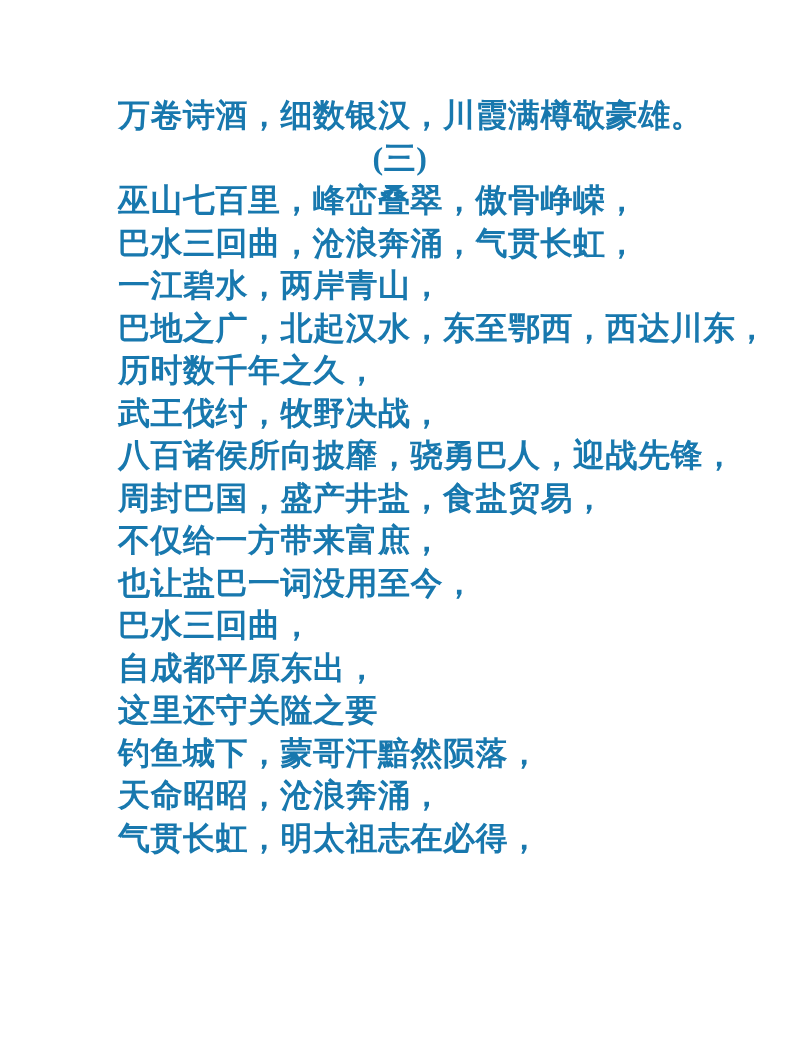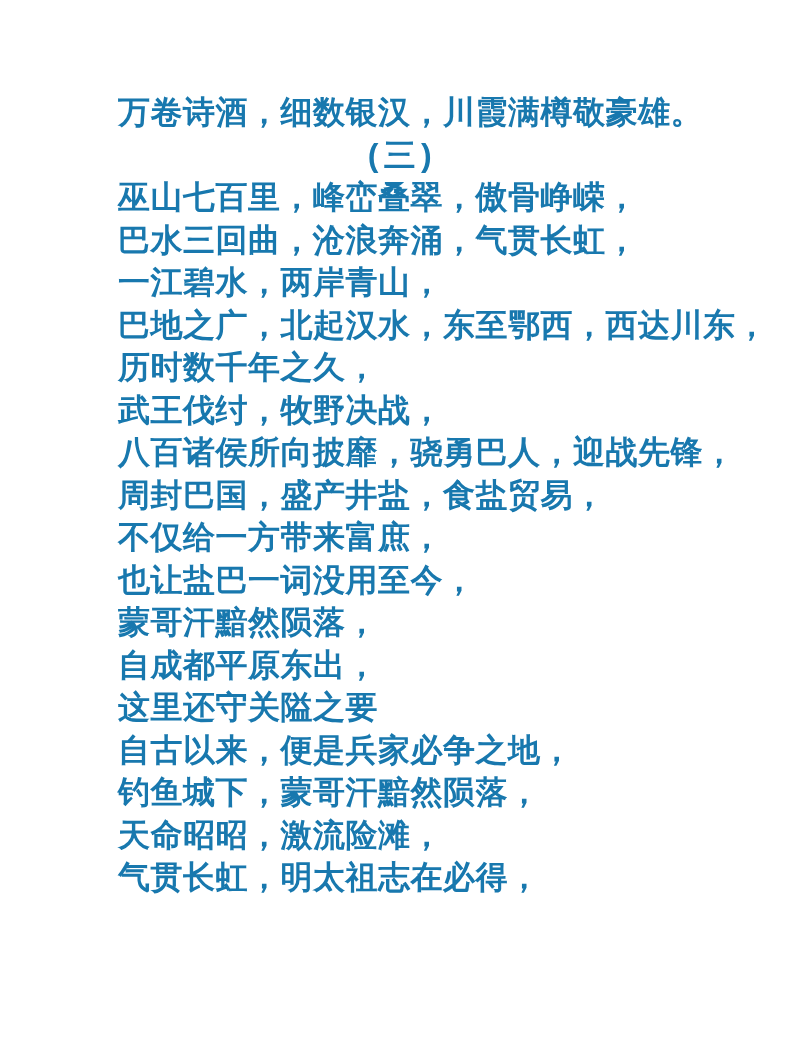"万卷诗酒，细数银汉，川霞满樽敬豪雄。" .page { font-family: Liberation Mono, monospace -> Liberation Serif, serif }
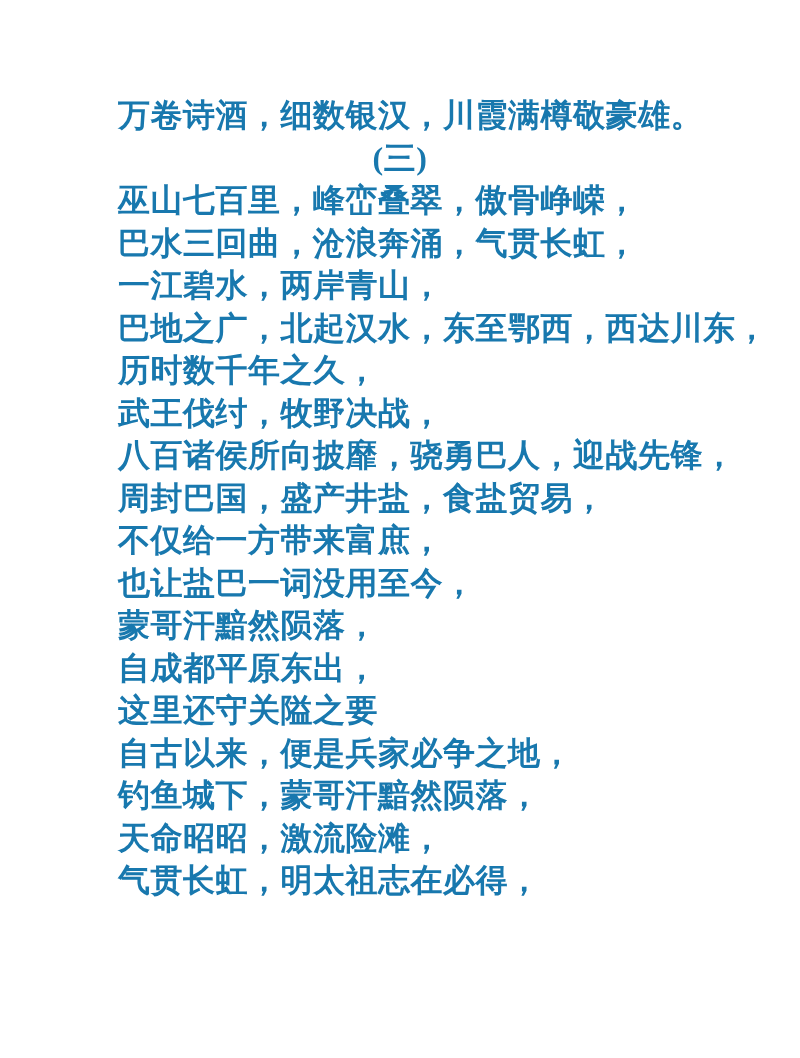"蒙哥汗黯然陨落，" div.line { text: 蒙哥汗黯然陨落 -> 巴水三回曲 }
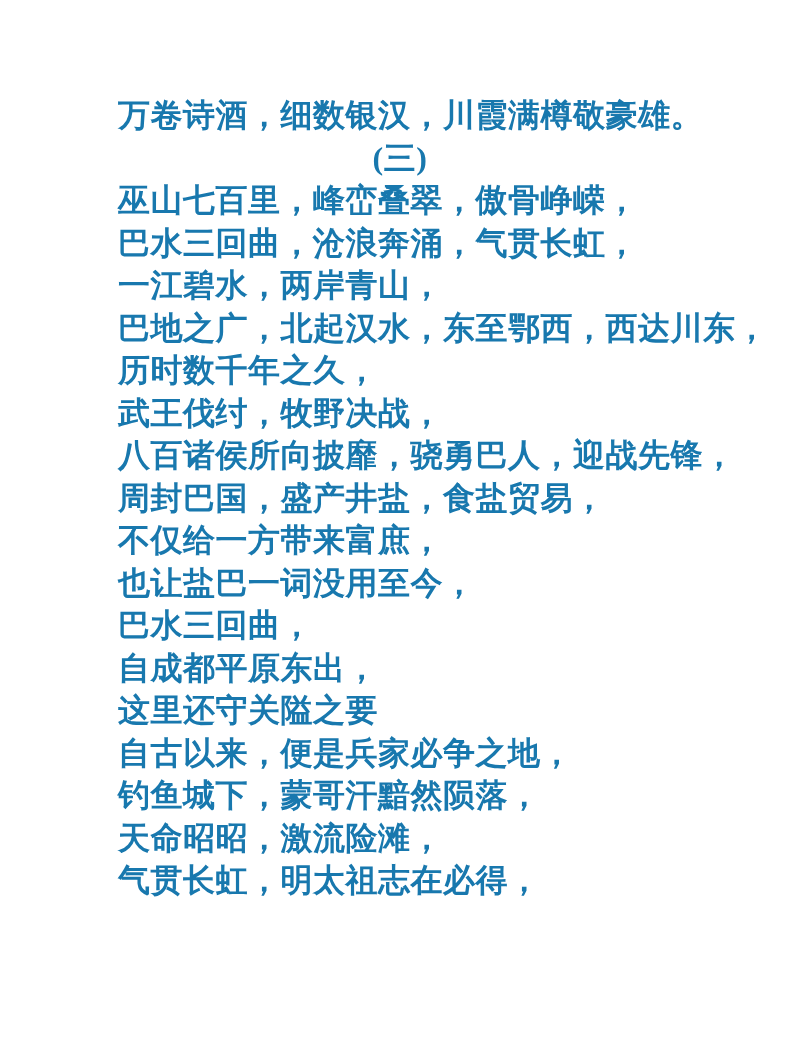"自古以来，便是兵家必争之地，" div.line { html: <div>自古以来，便是兵家必争之地，</div> -> none }
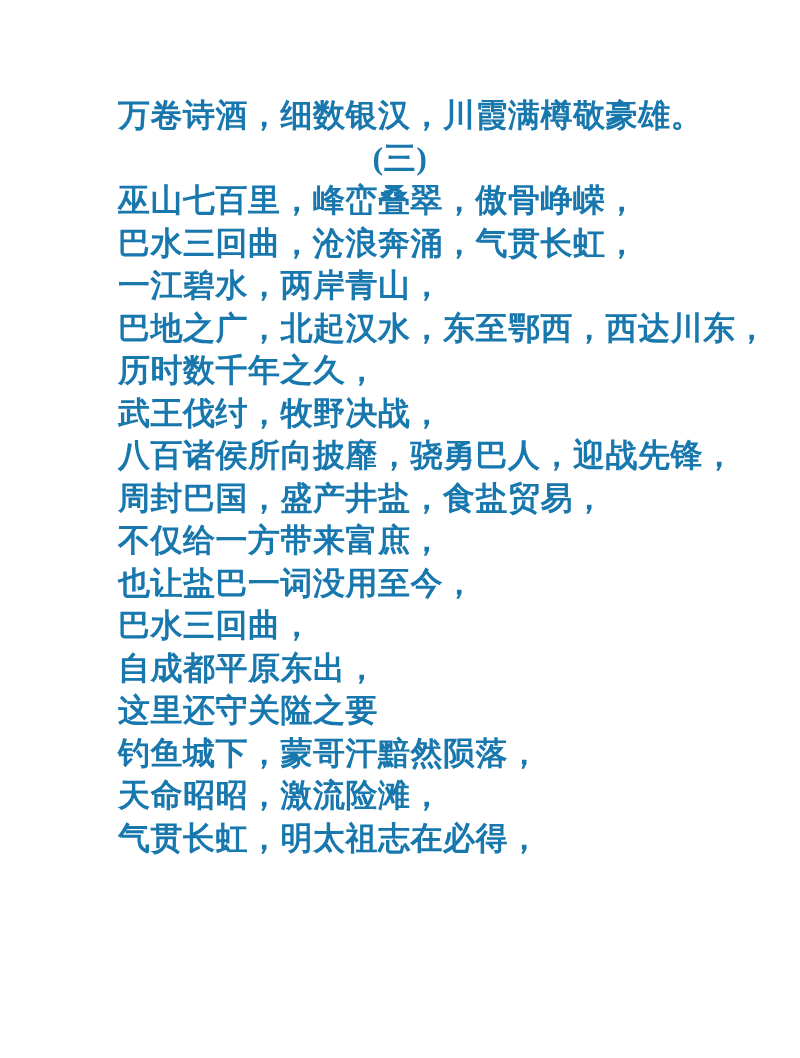"天命昭昭，激流险滩，" div.line { text: 激流险滩 -> 沧浪奔涌 }
